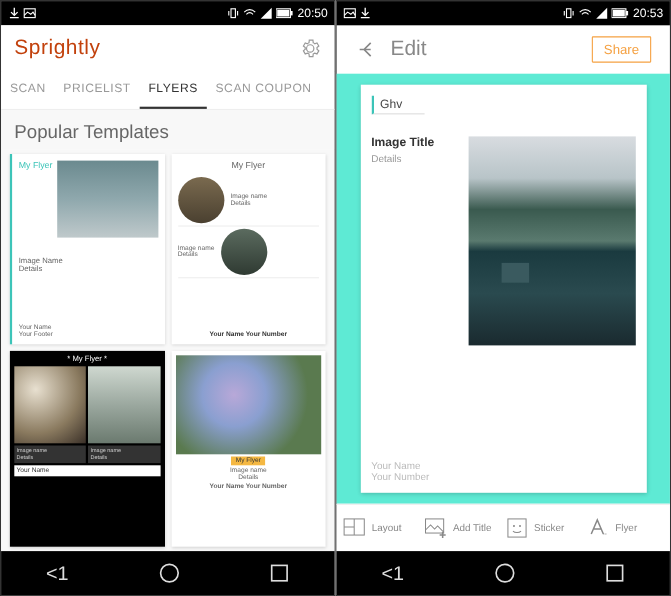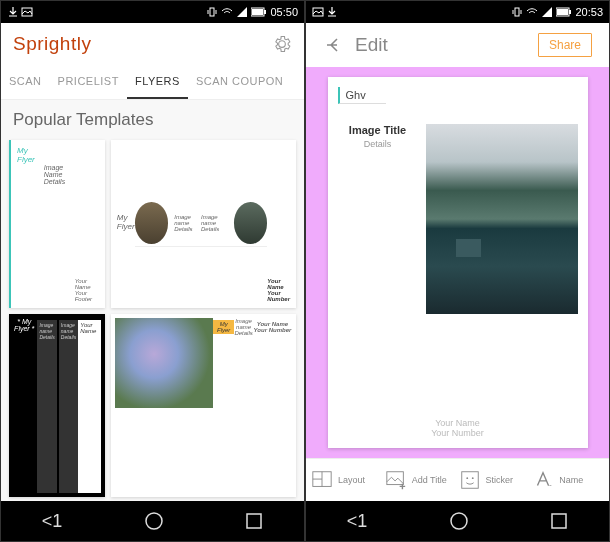"05:50" span { text: 05:50 -> 20:50 }
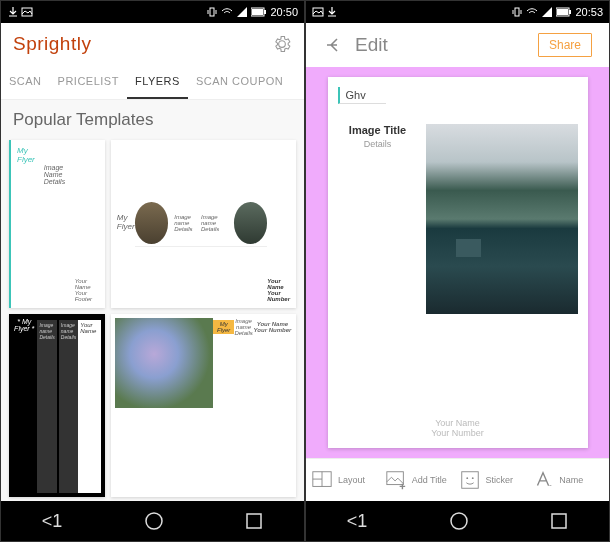"Ghv" .canvas-area { background: #f0abfc -> #5eead4; text-align: center -> none }
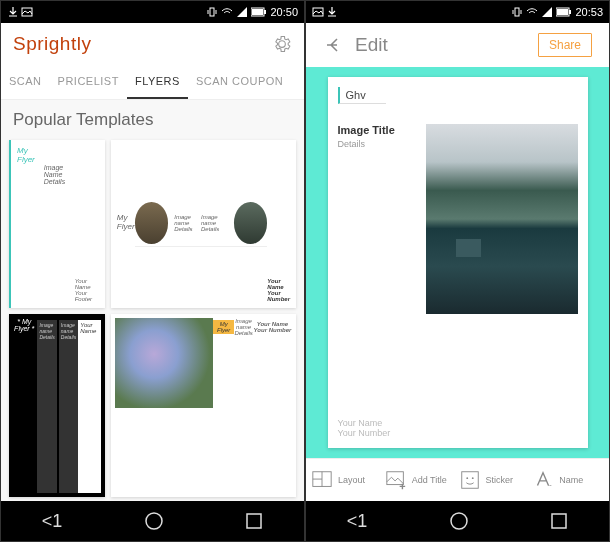"My Flyer" .template-card { flex-direction: row -> column; font-style: italic -> none }
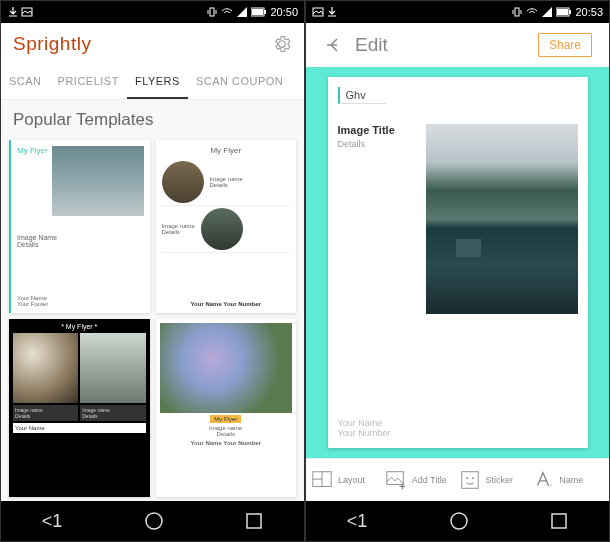"Name" span { text: Name -> Flyer }
